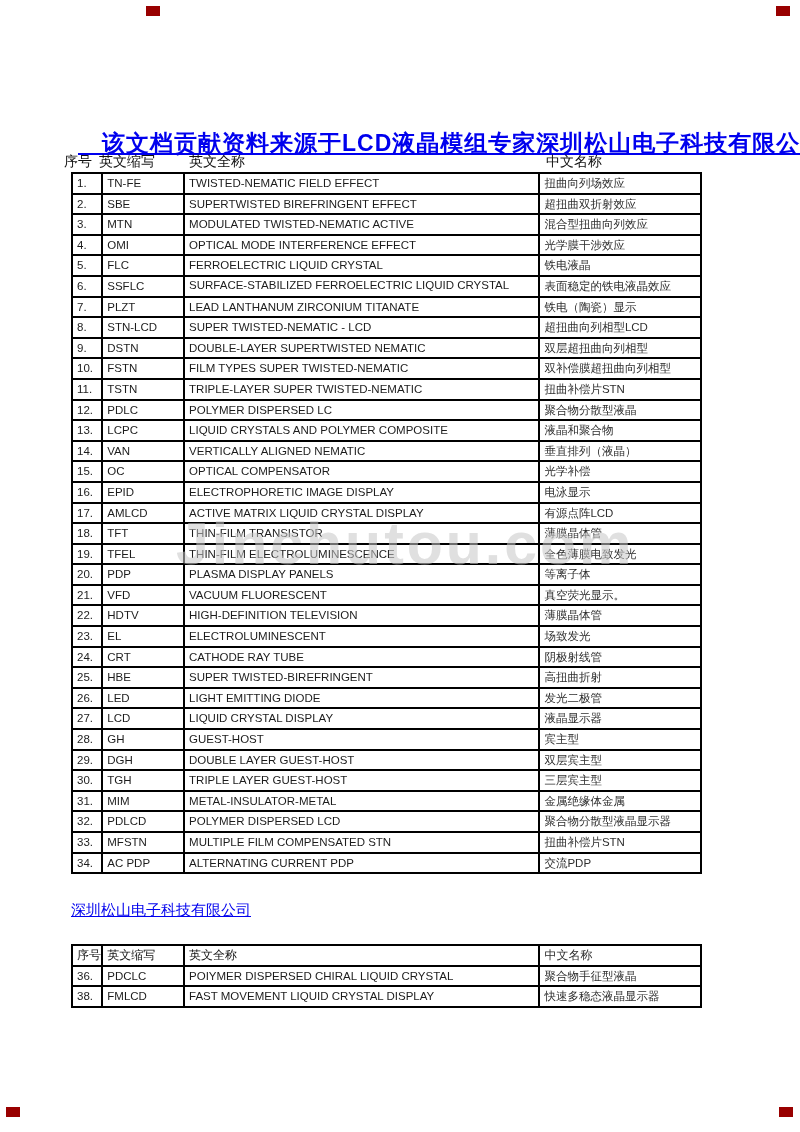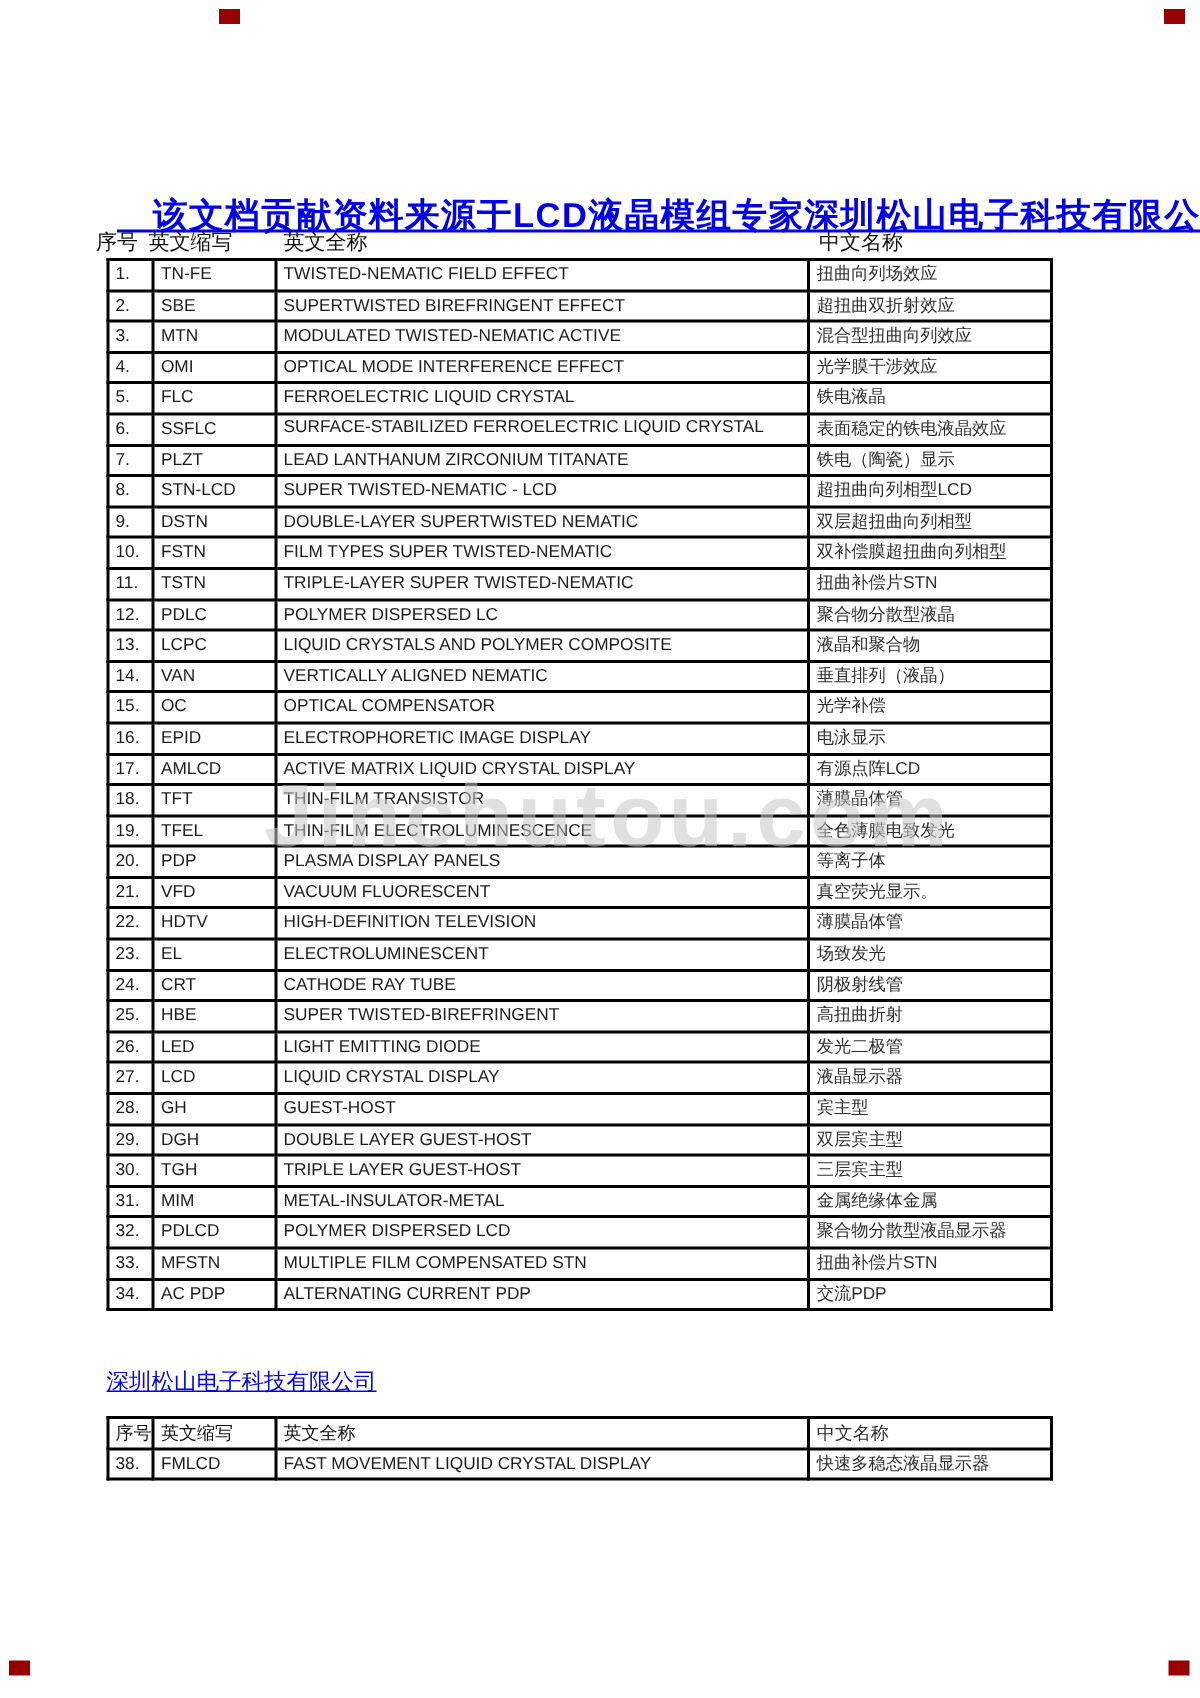"深圳松山电子科技有限公司" .company-link { margin-top: 11px -> none }
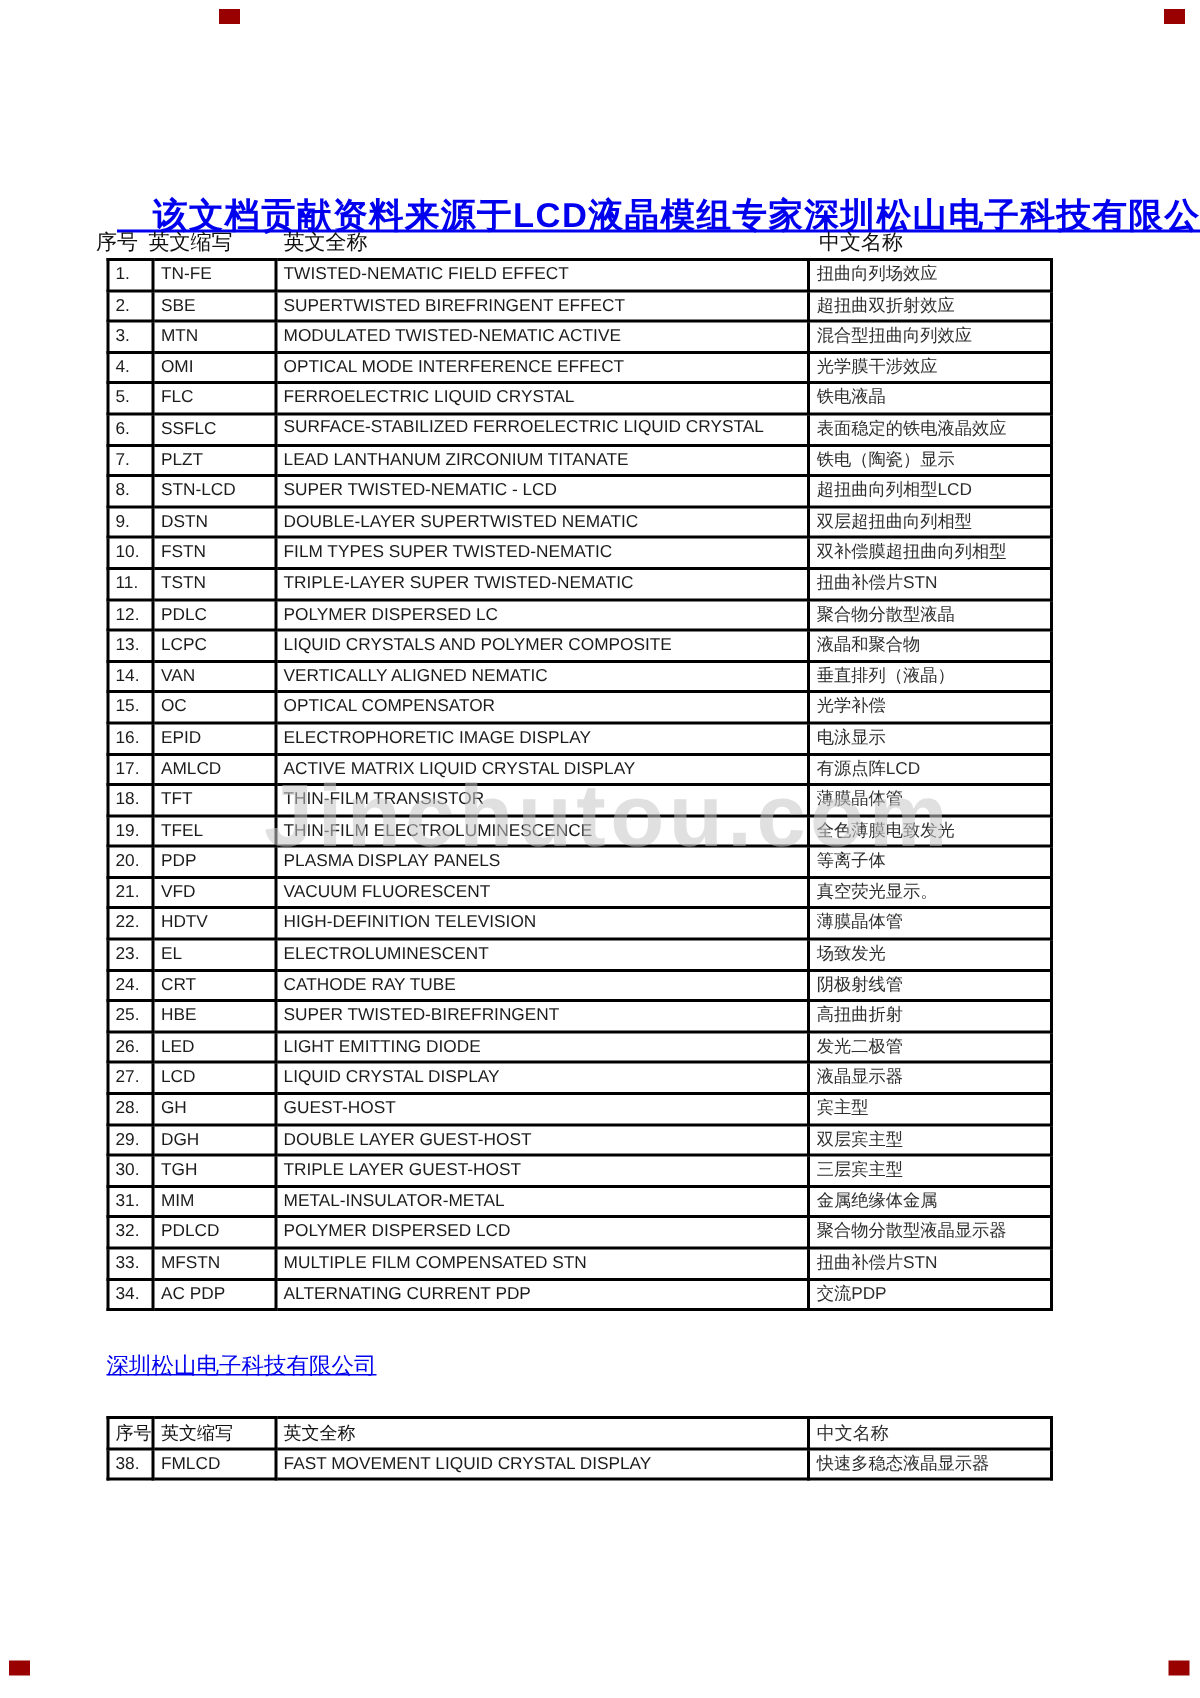"36." tr { html: none -> <tr> <td>36.</td> <td>PDCLC</td> <td>POIYMER DISPERSED CHIRAL LIQUID CRYSTAL</td> <td>聚合物手征型液晶</td> </tr> }
